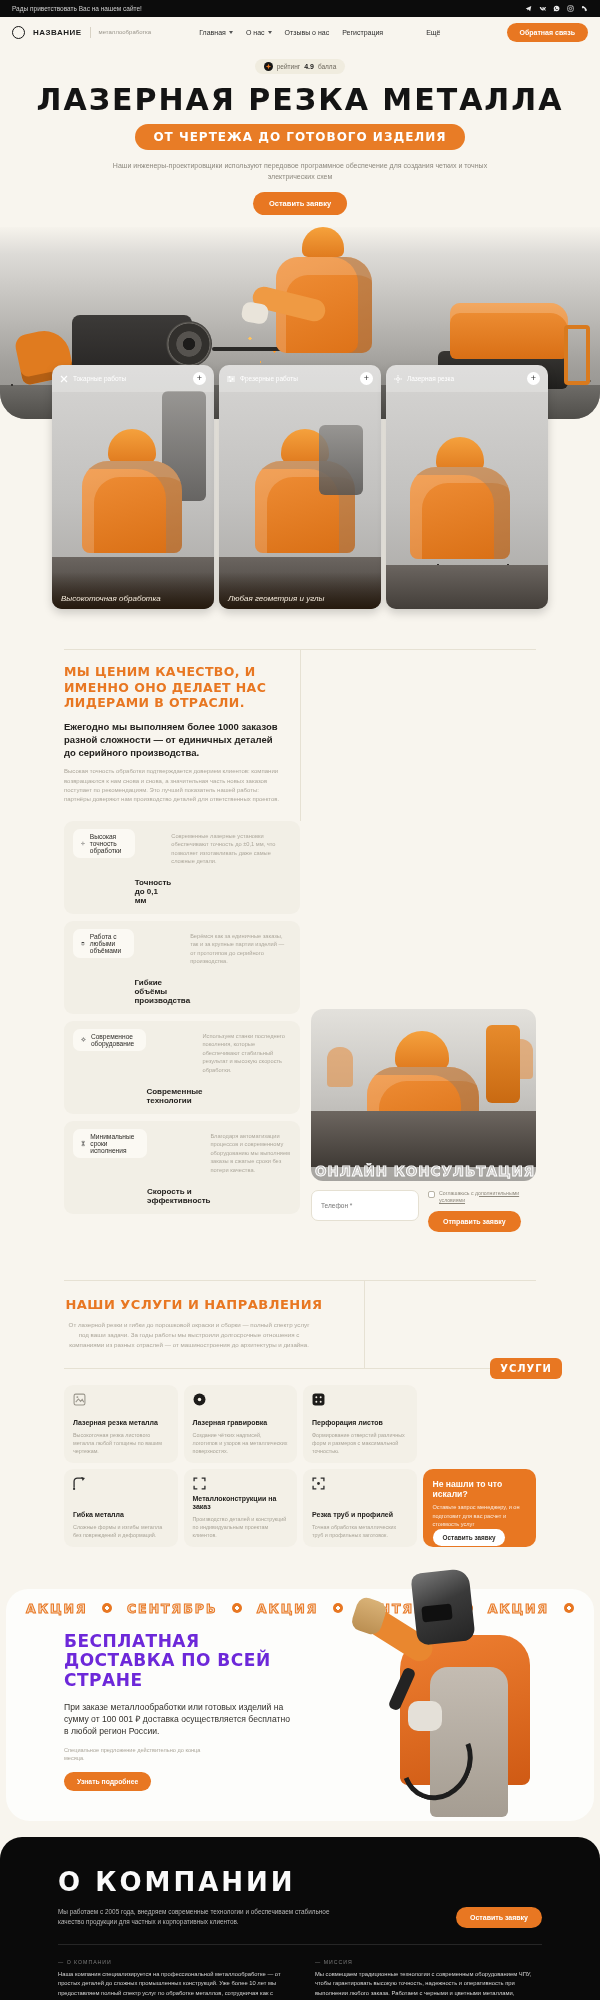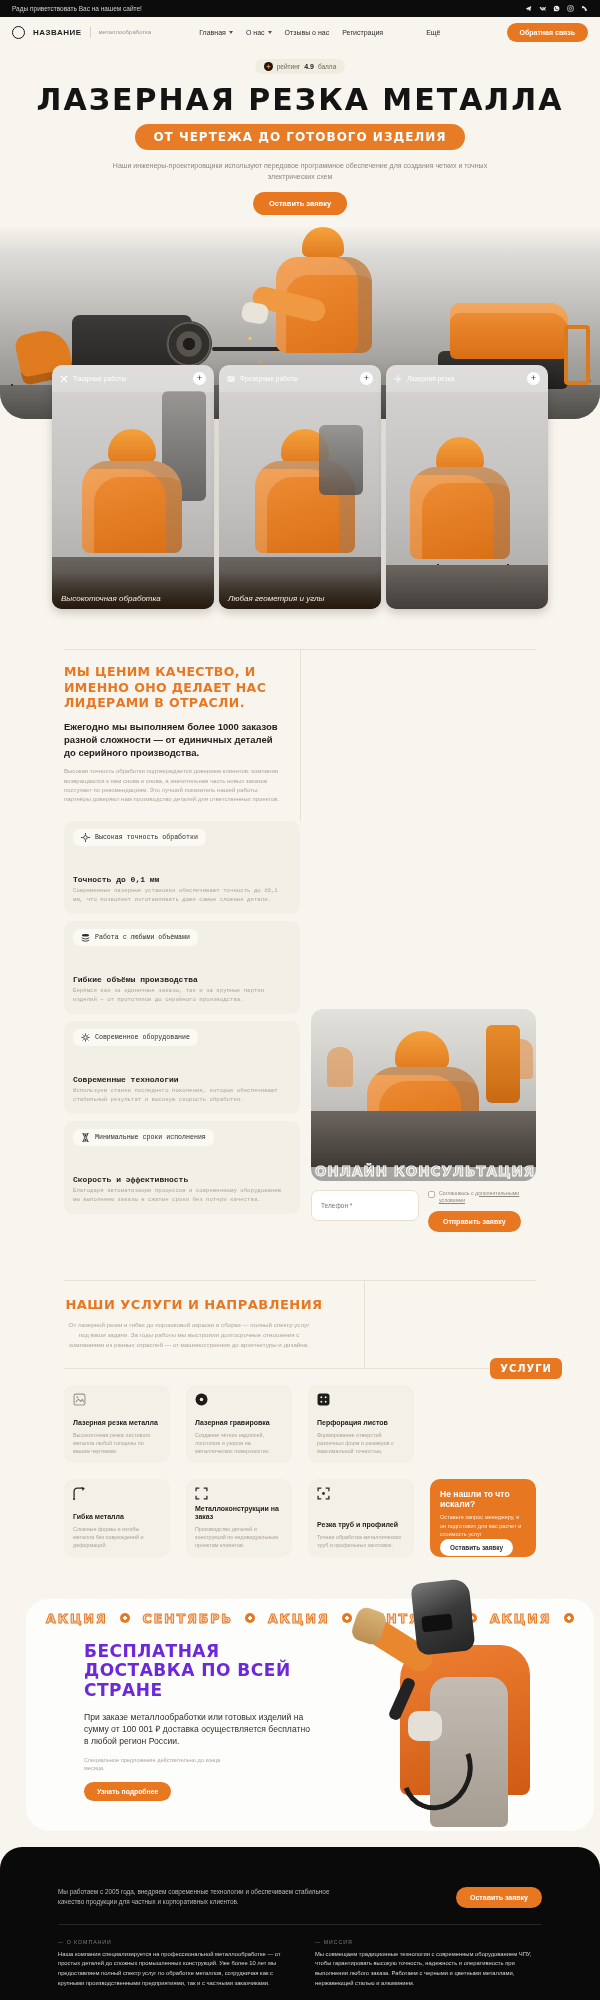"Точность до 0,1 мм" .fcard { flex-direction: column -> row; font-family: Liberation Mono, monospace -> none }
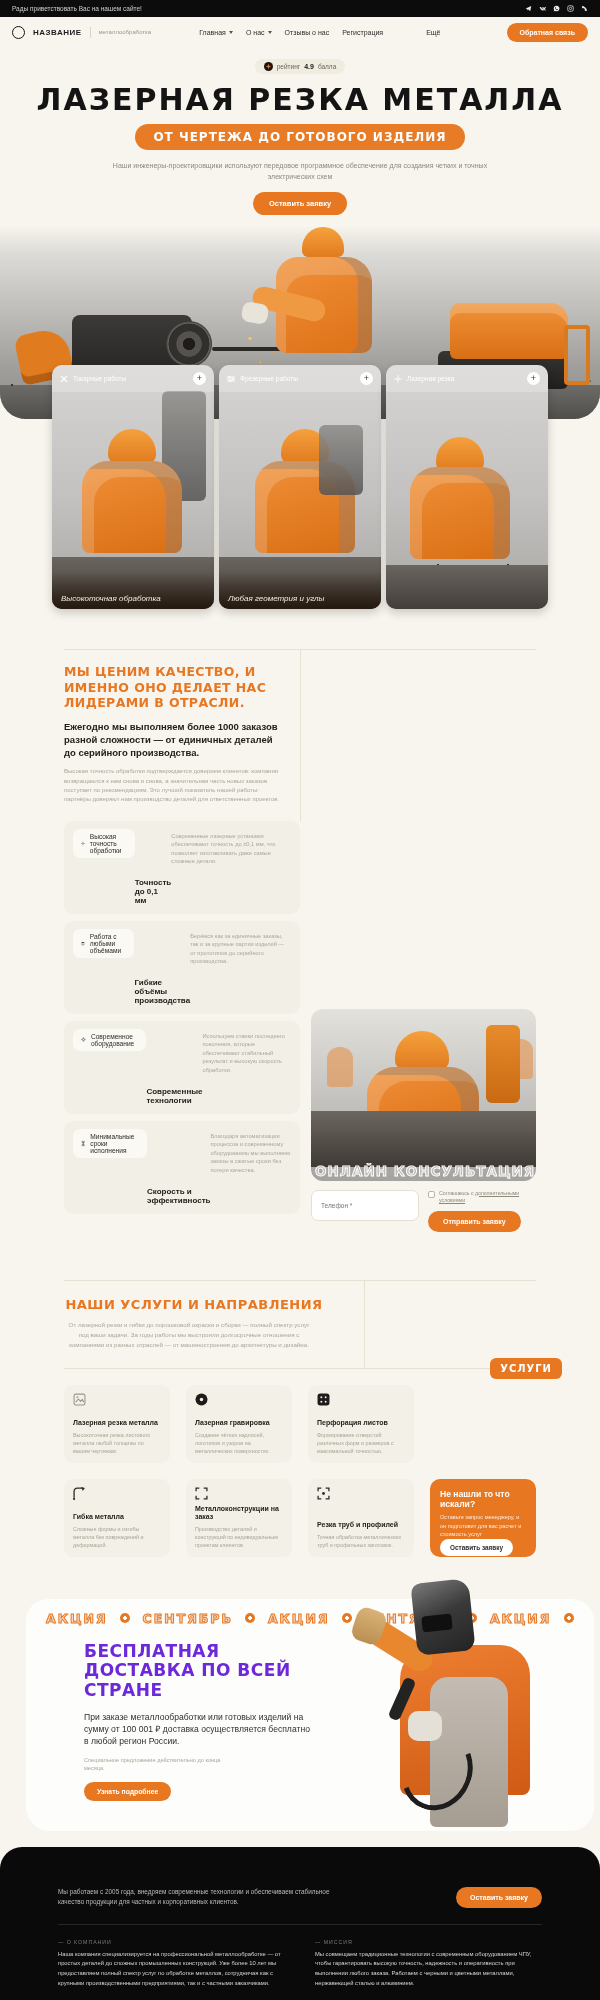"Не нашли то что искали?" .services-grid { gap: 16px -> 6px }
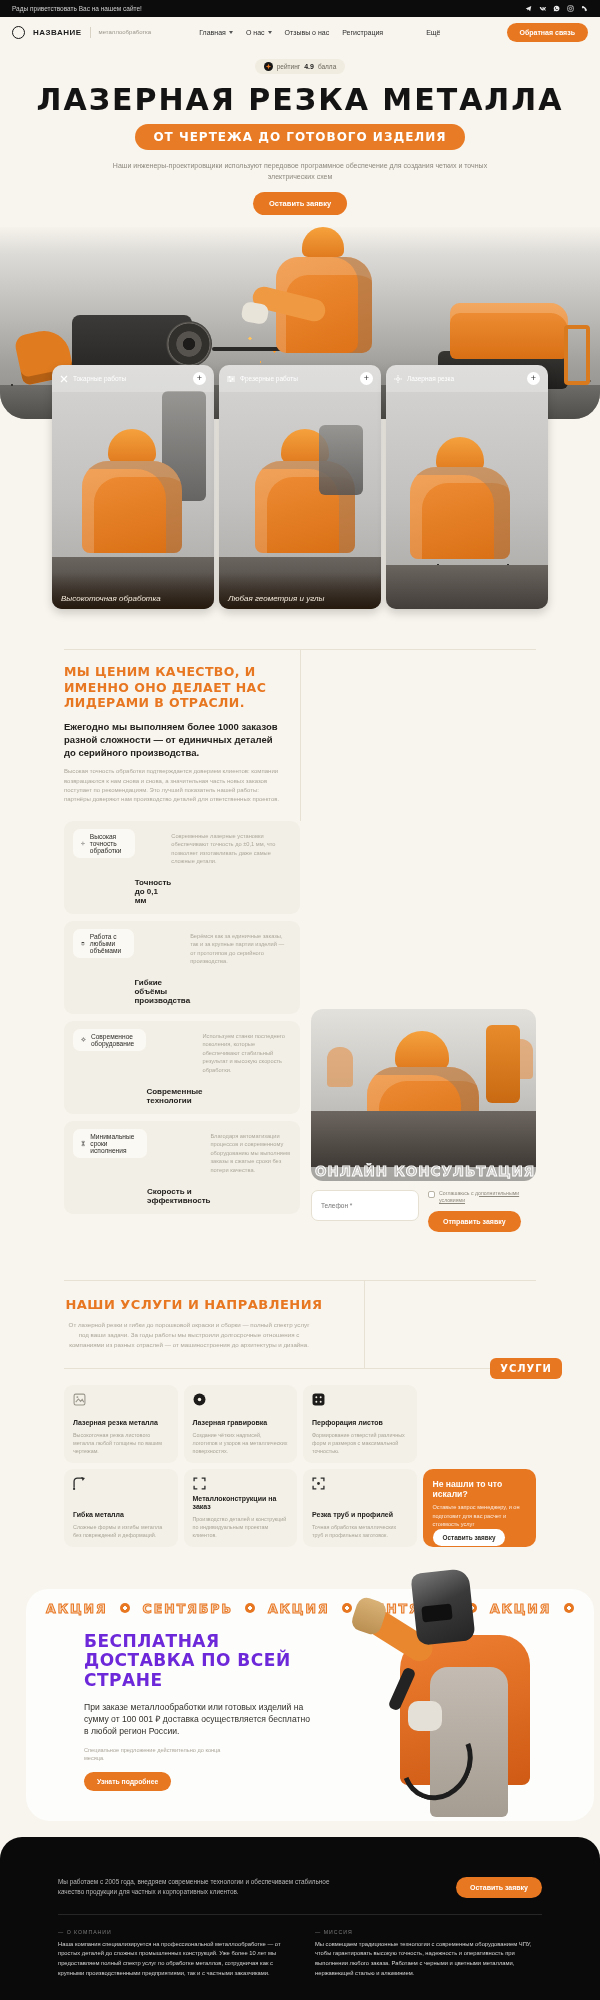"АКЦИЯ" .delivery-wrap { margin-left: 20px -> none }
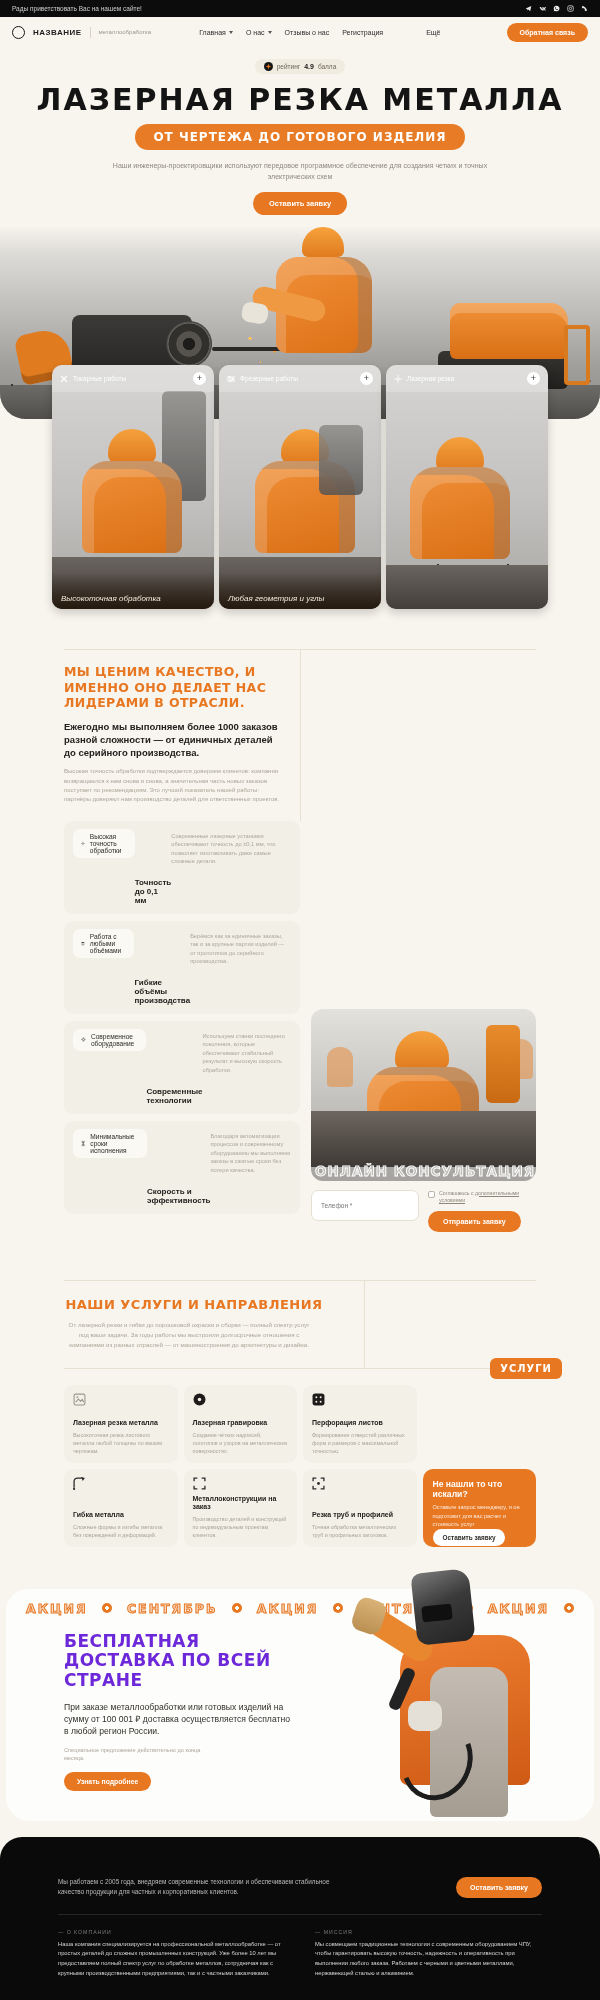"О КОМПАНИИ" h2.a-title { html: none -> <h2>О КОМПАНИИ</h2> }
